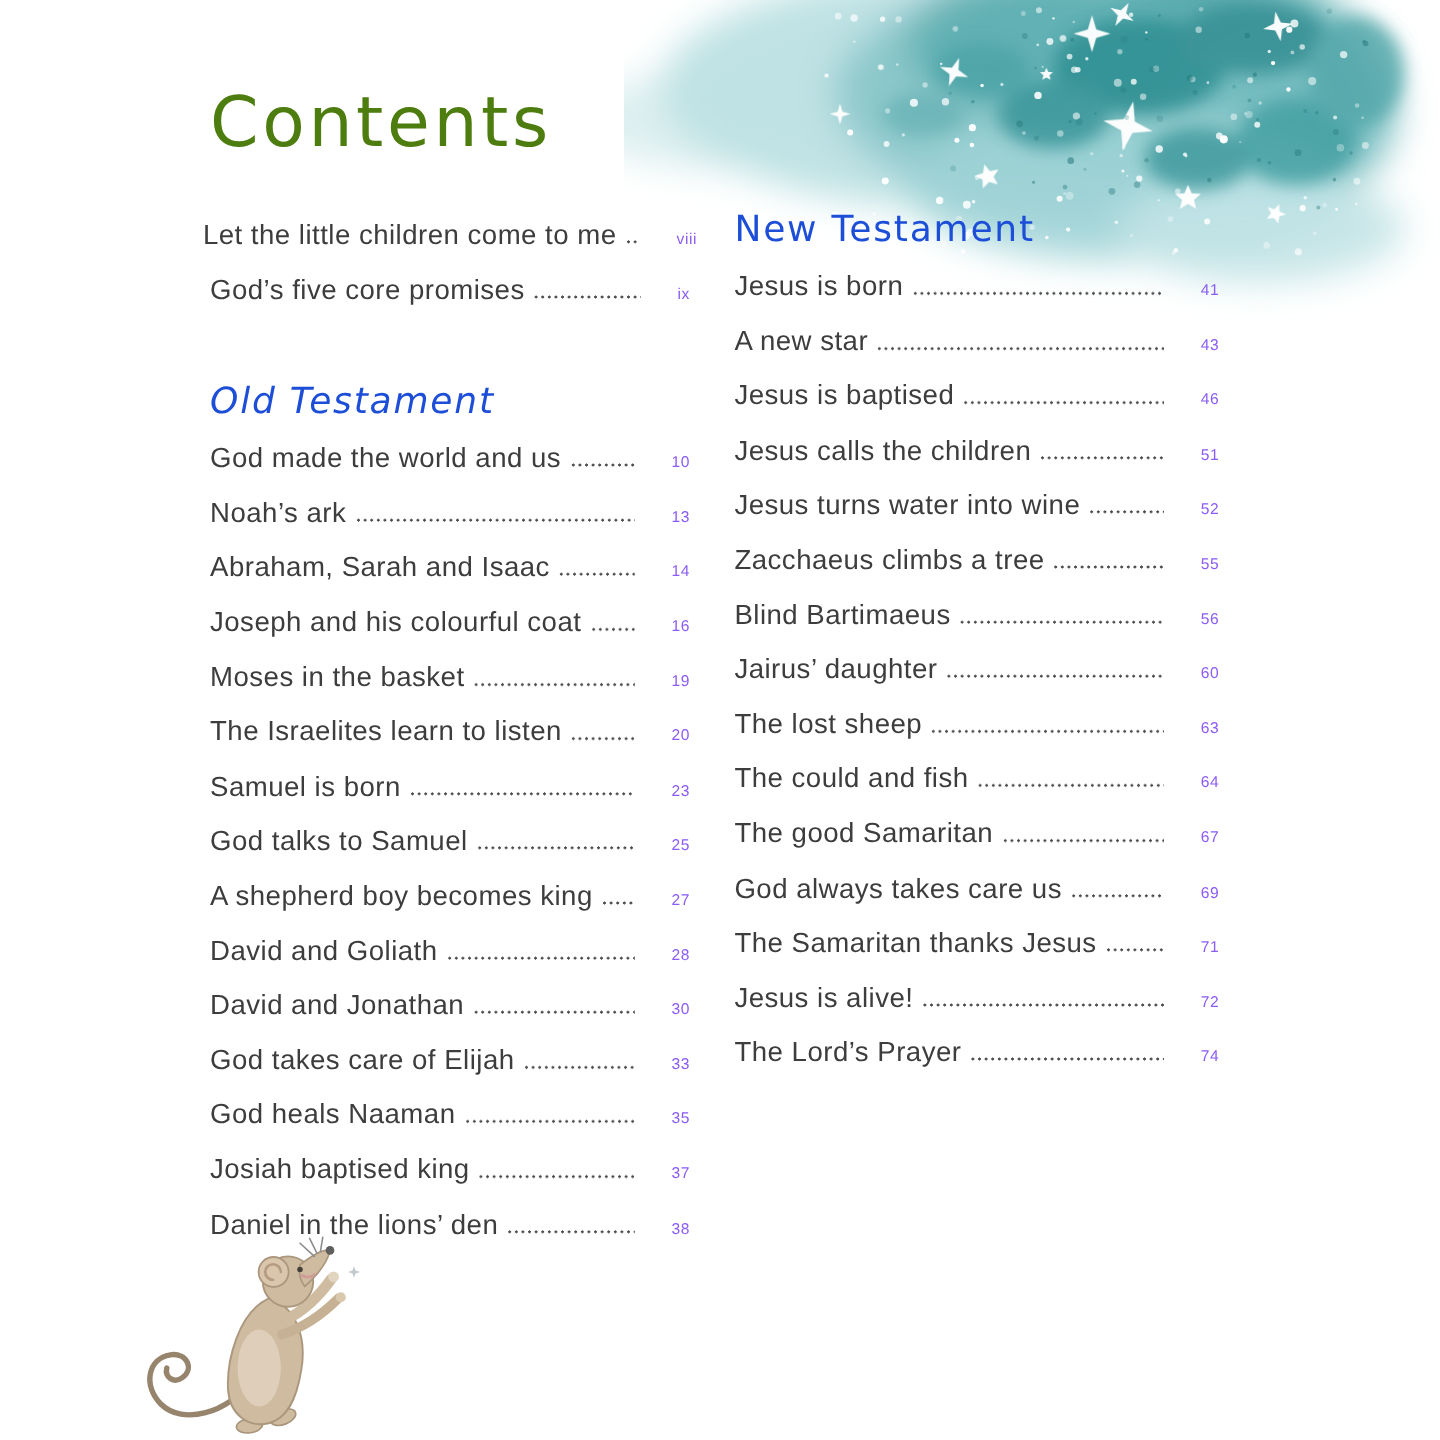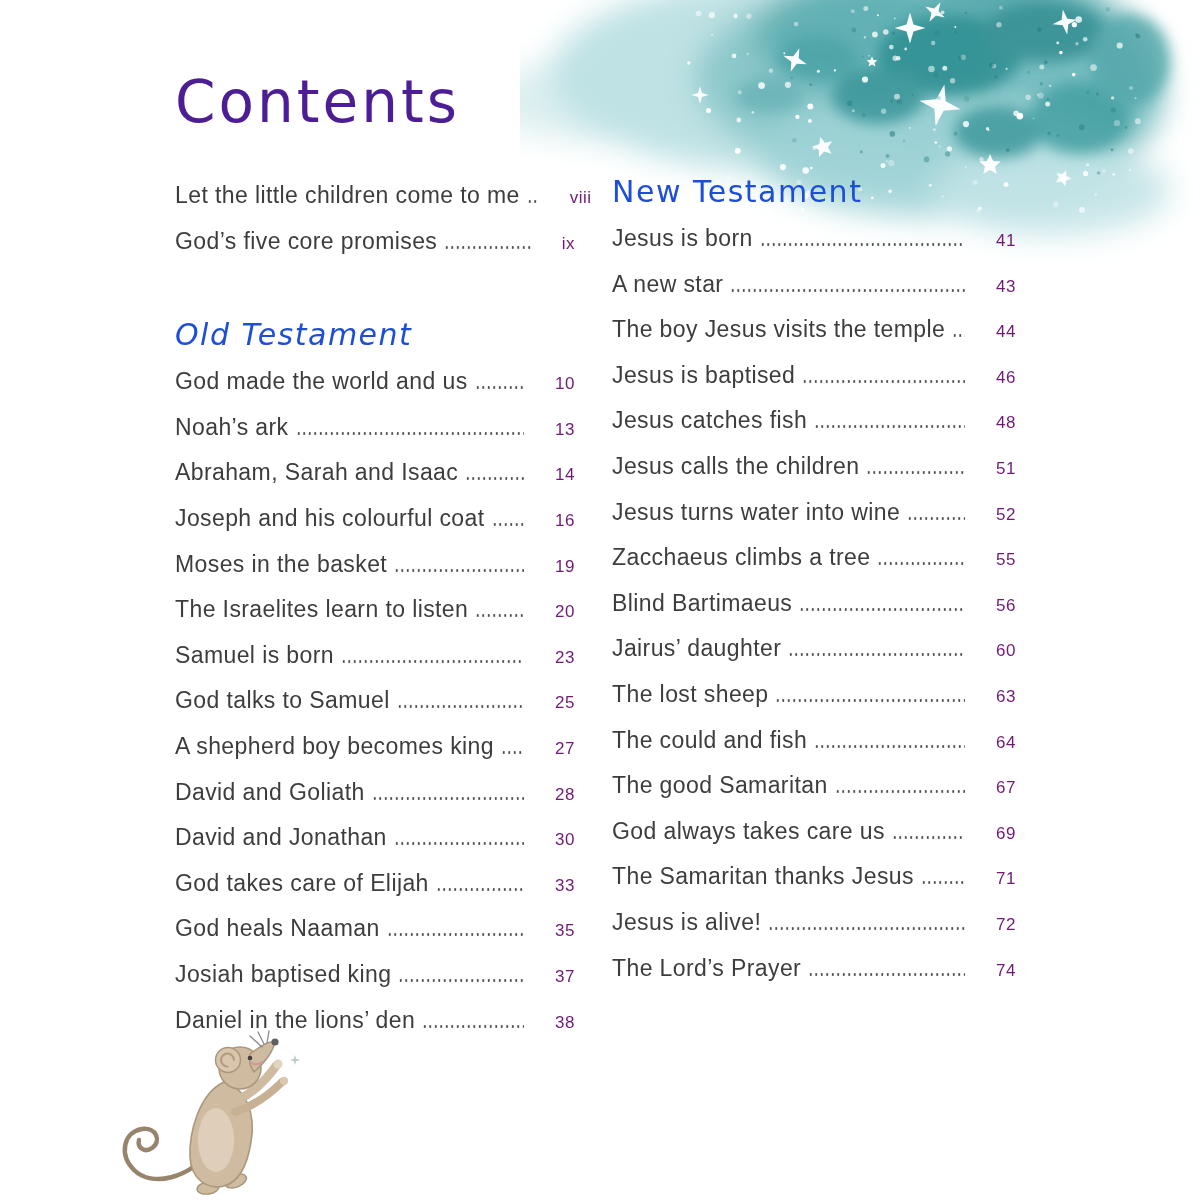"Contents" #page-title { color: #4c1d95 -> #4d7c0f }
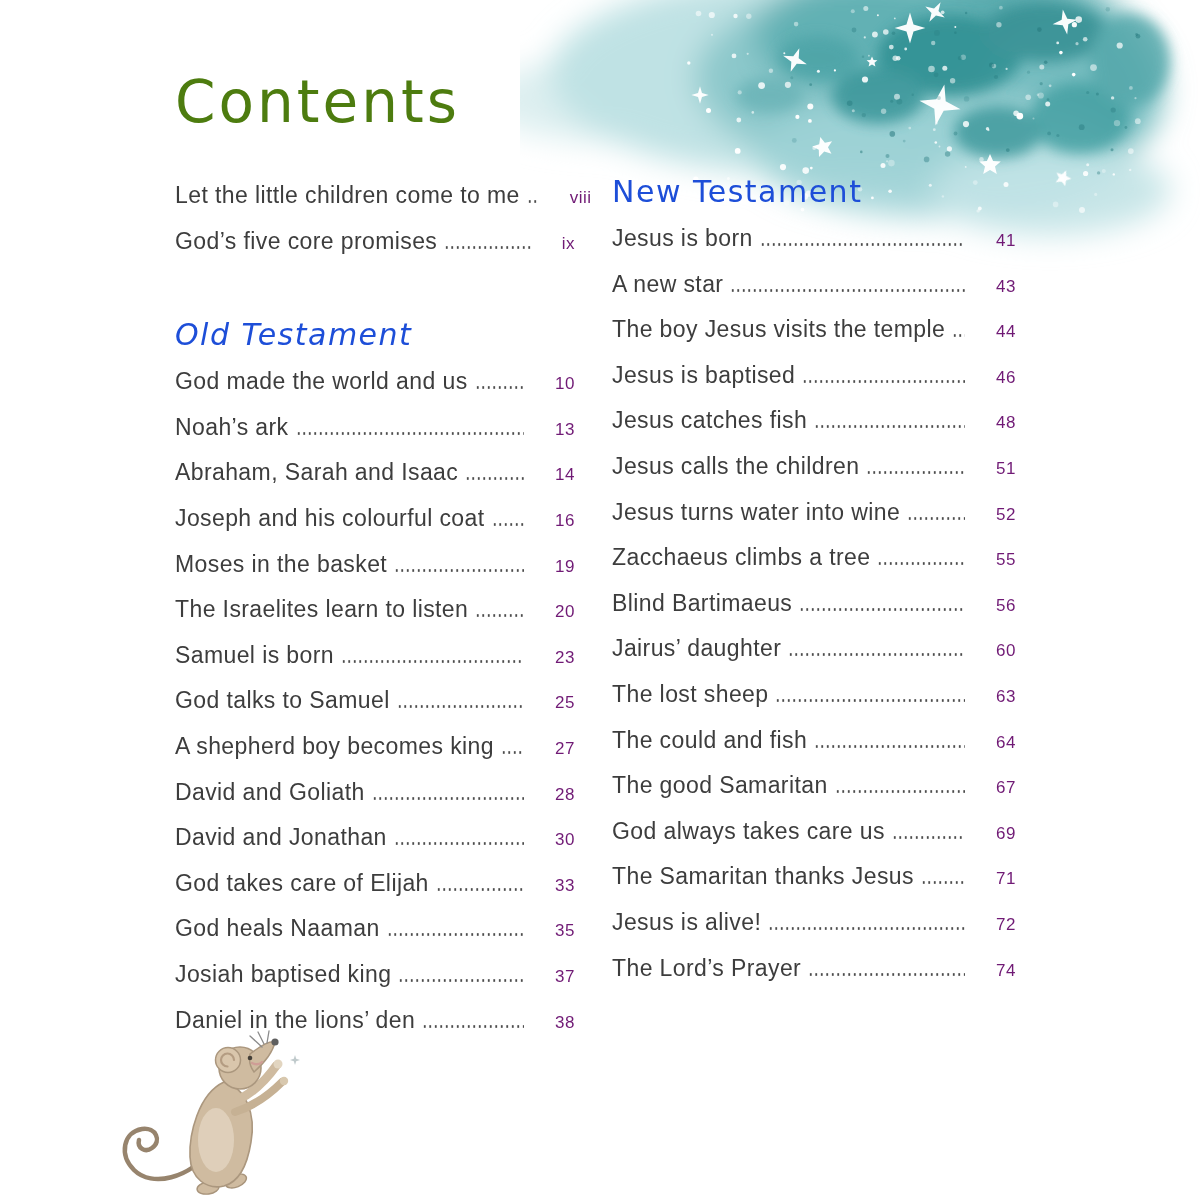"Let the little children come" .toc-row { justify-content: none -> center }
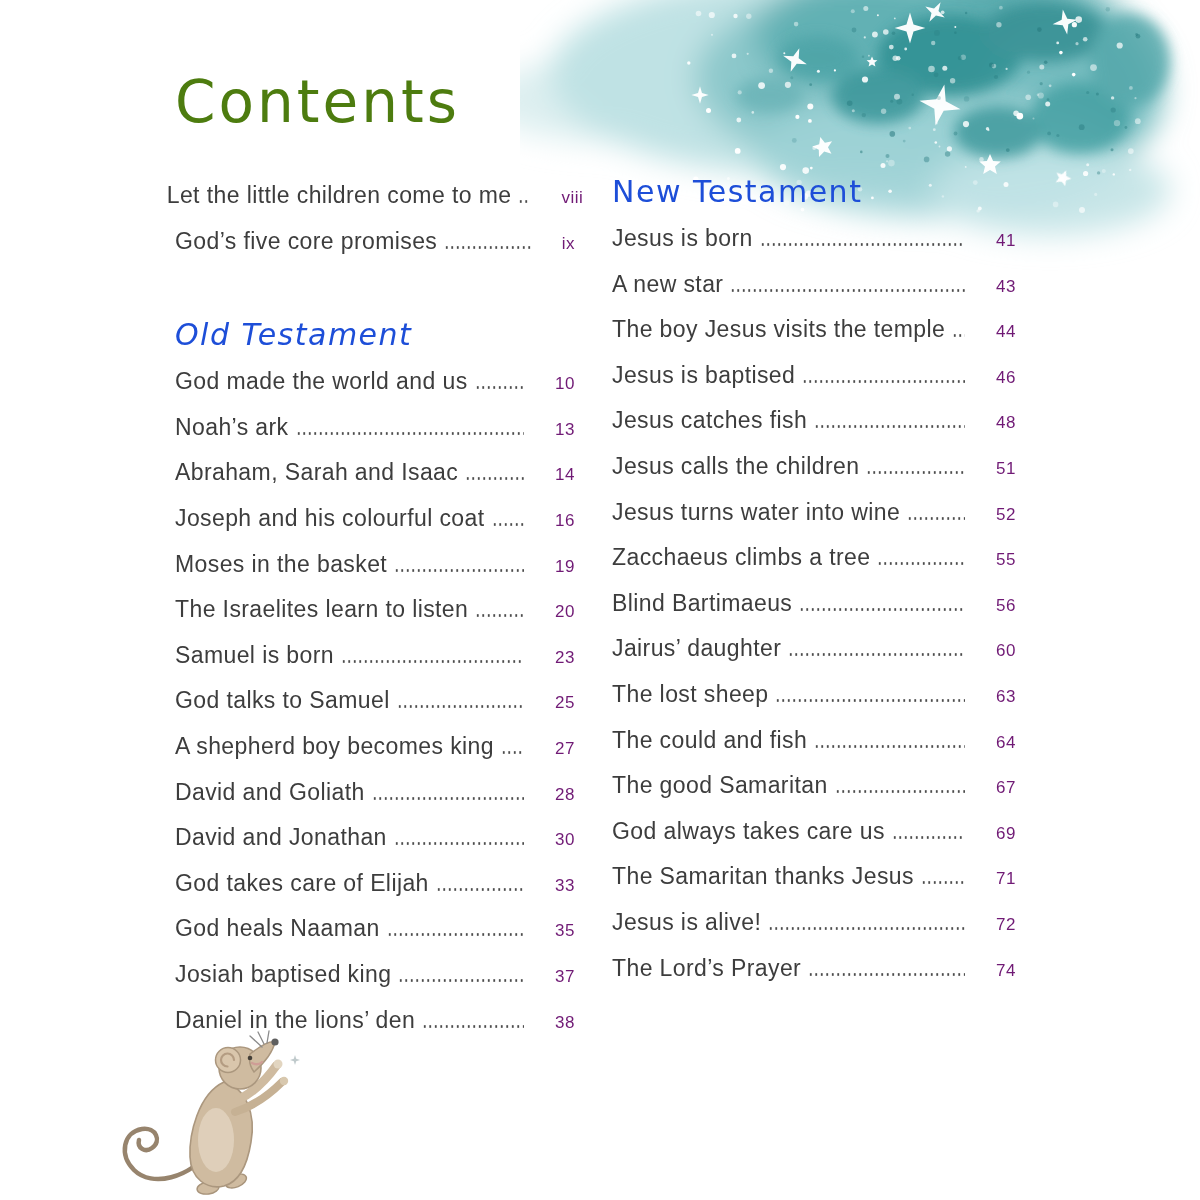"viii" .toc-page { color: #701a75 -> #8b5cf6; font-size: 17px -> 13px }
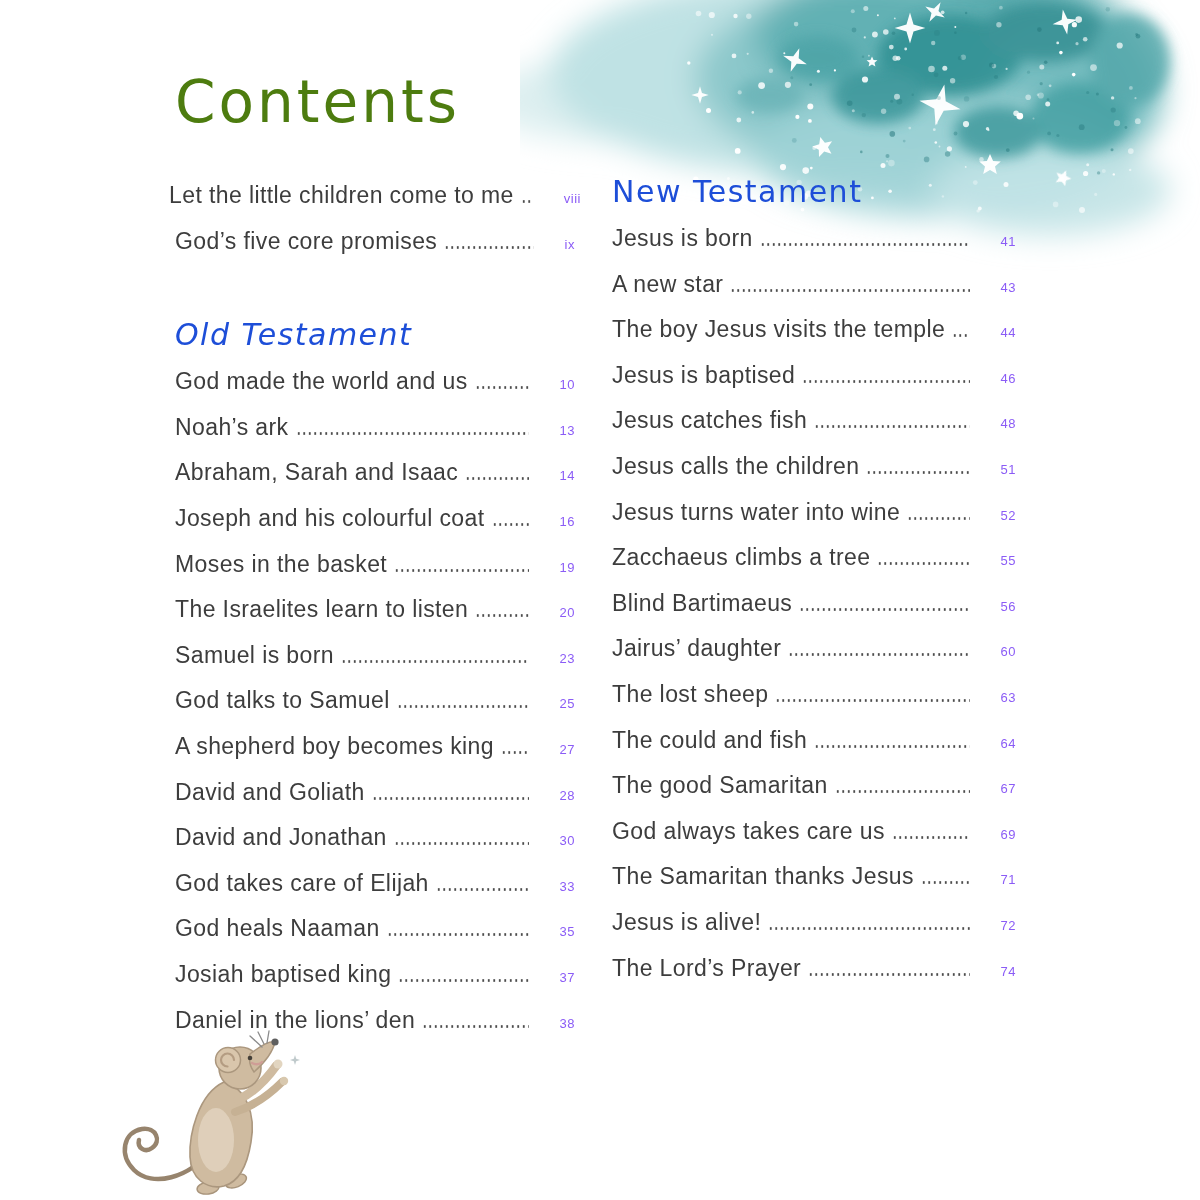"The boy Jesus visits the" div.toc-row { html: <div> <span>The boy Jesus visits the temple</span> <span></span> <span>44</span> </div> -> none }
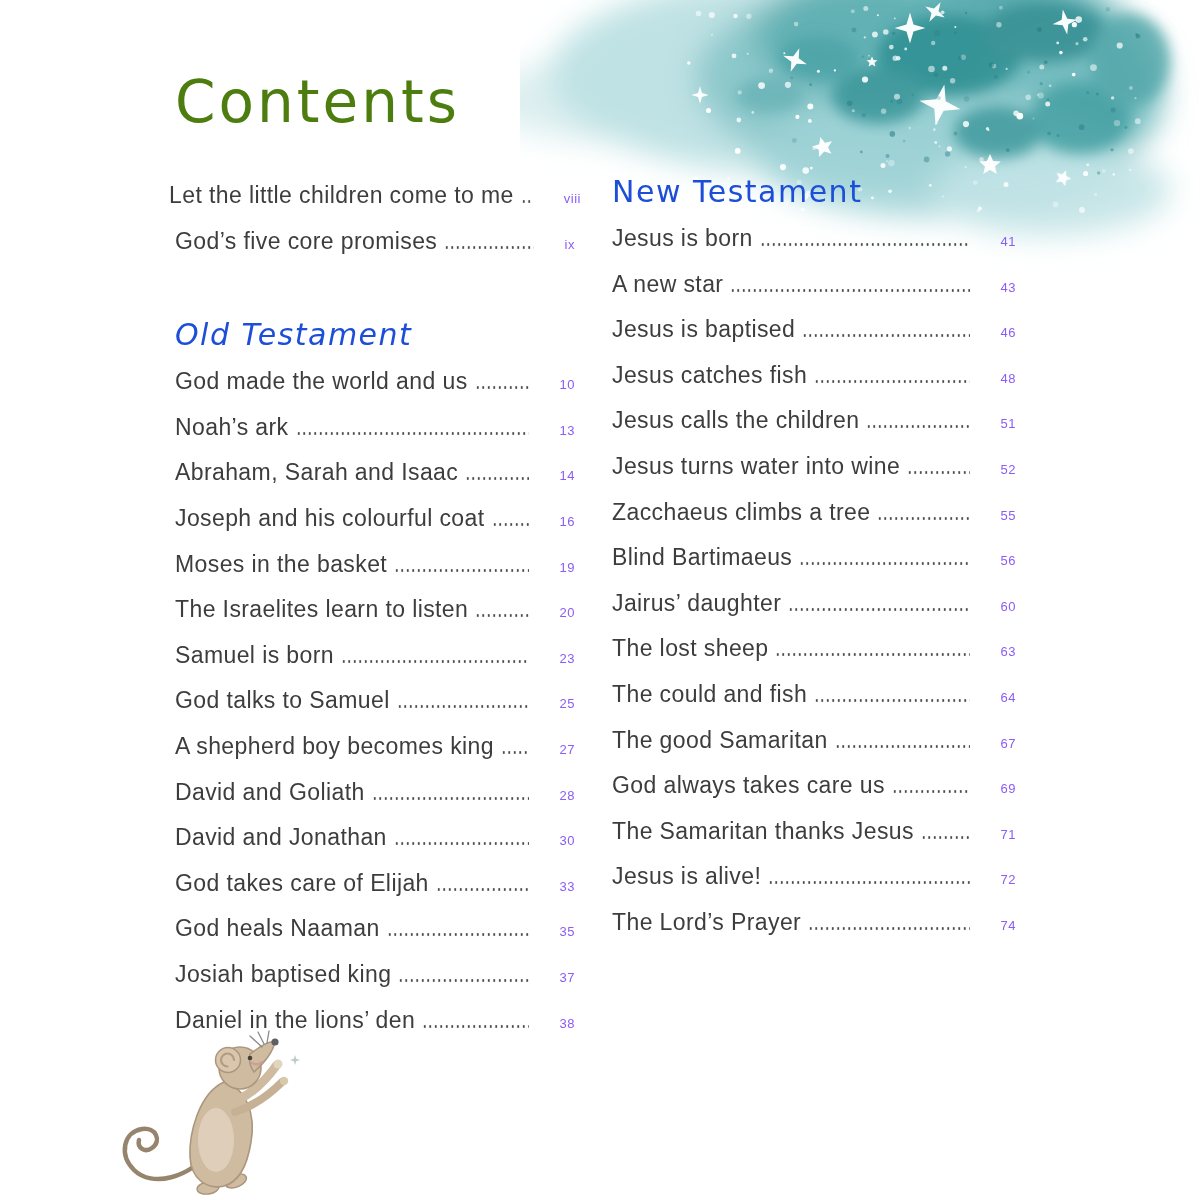"Jesus catches fish" div.toc-row { html: <div> <span>Jesus catches fish</span> <span></span> <span>48</span> </div> -> none }
